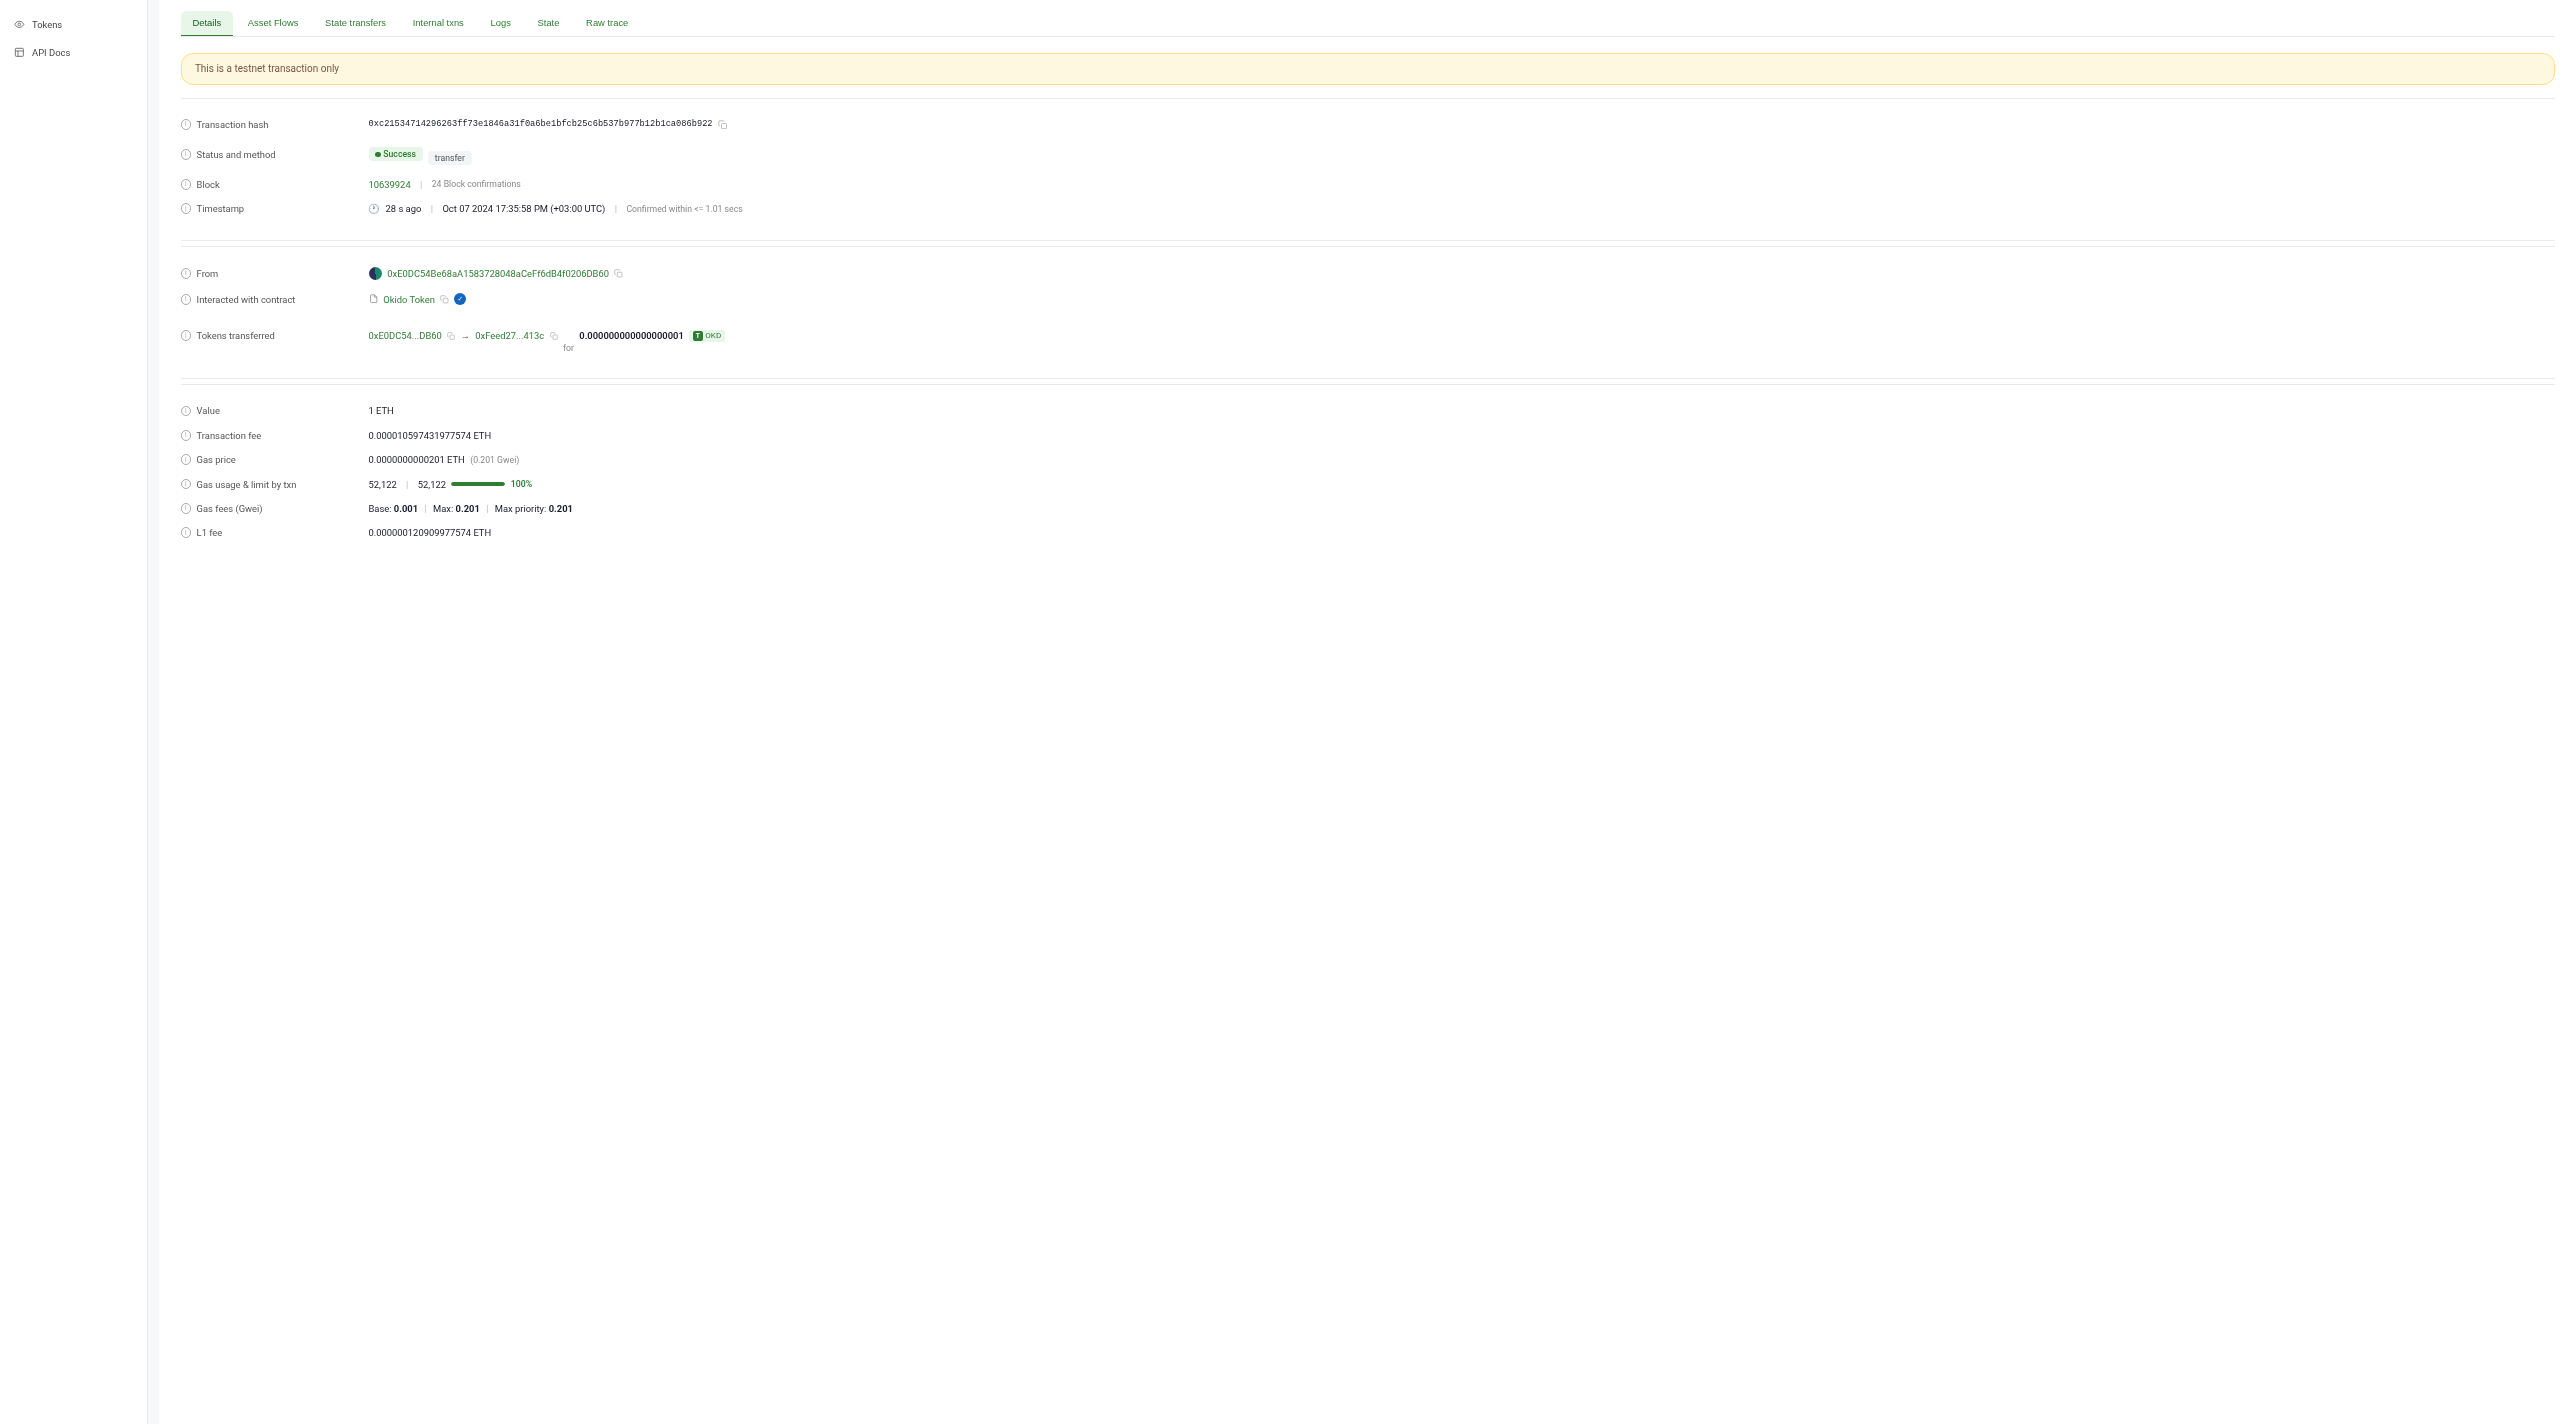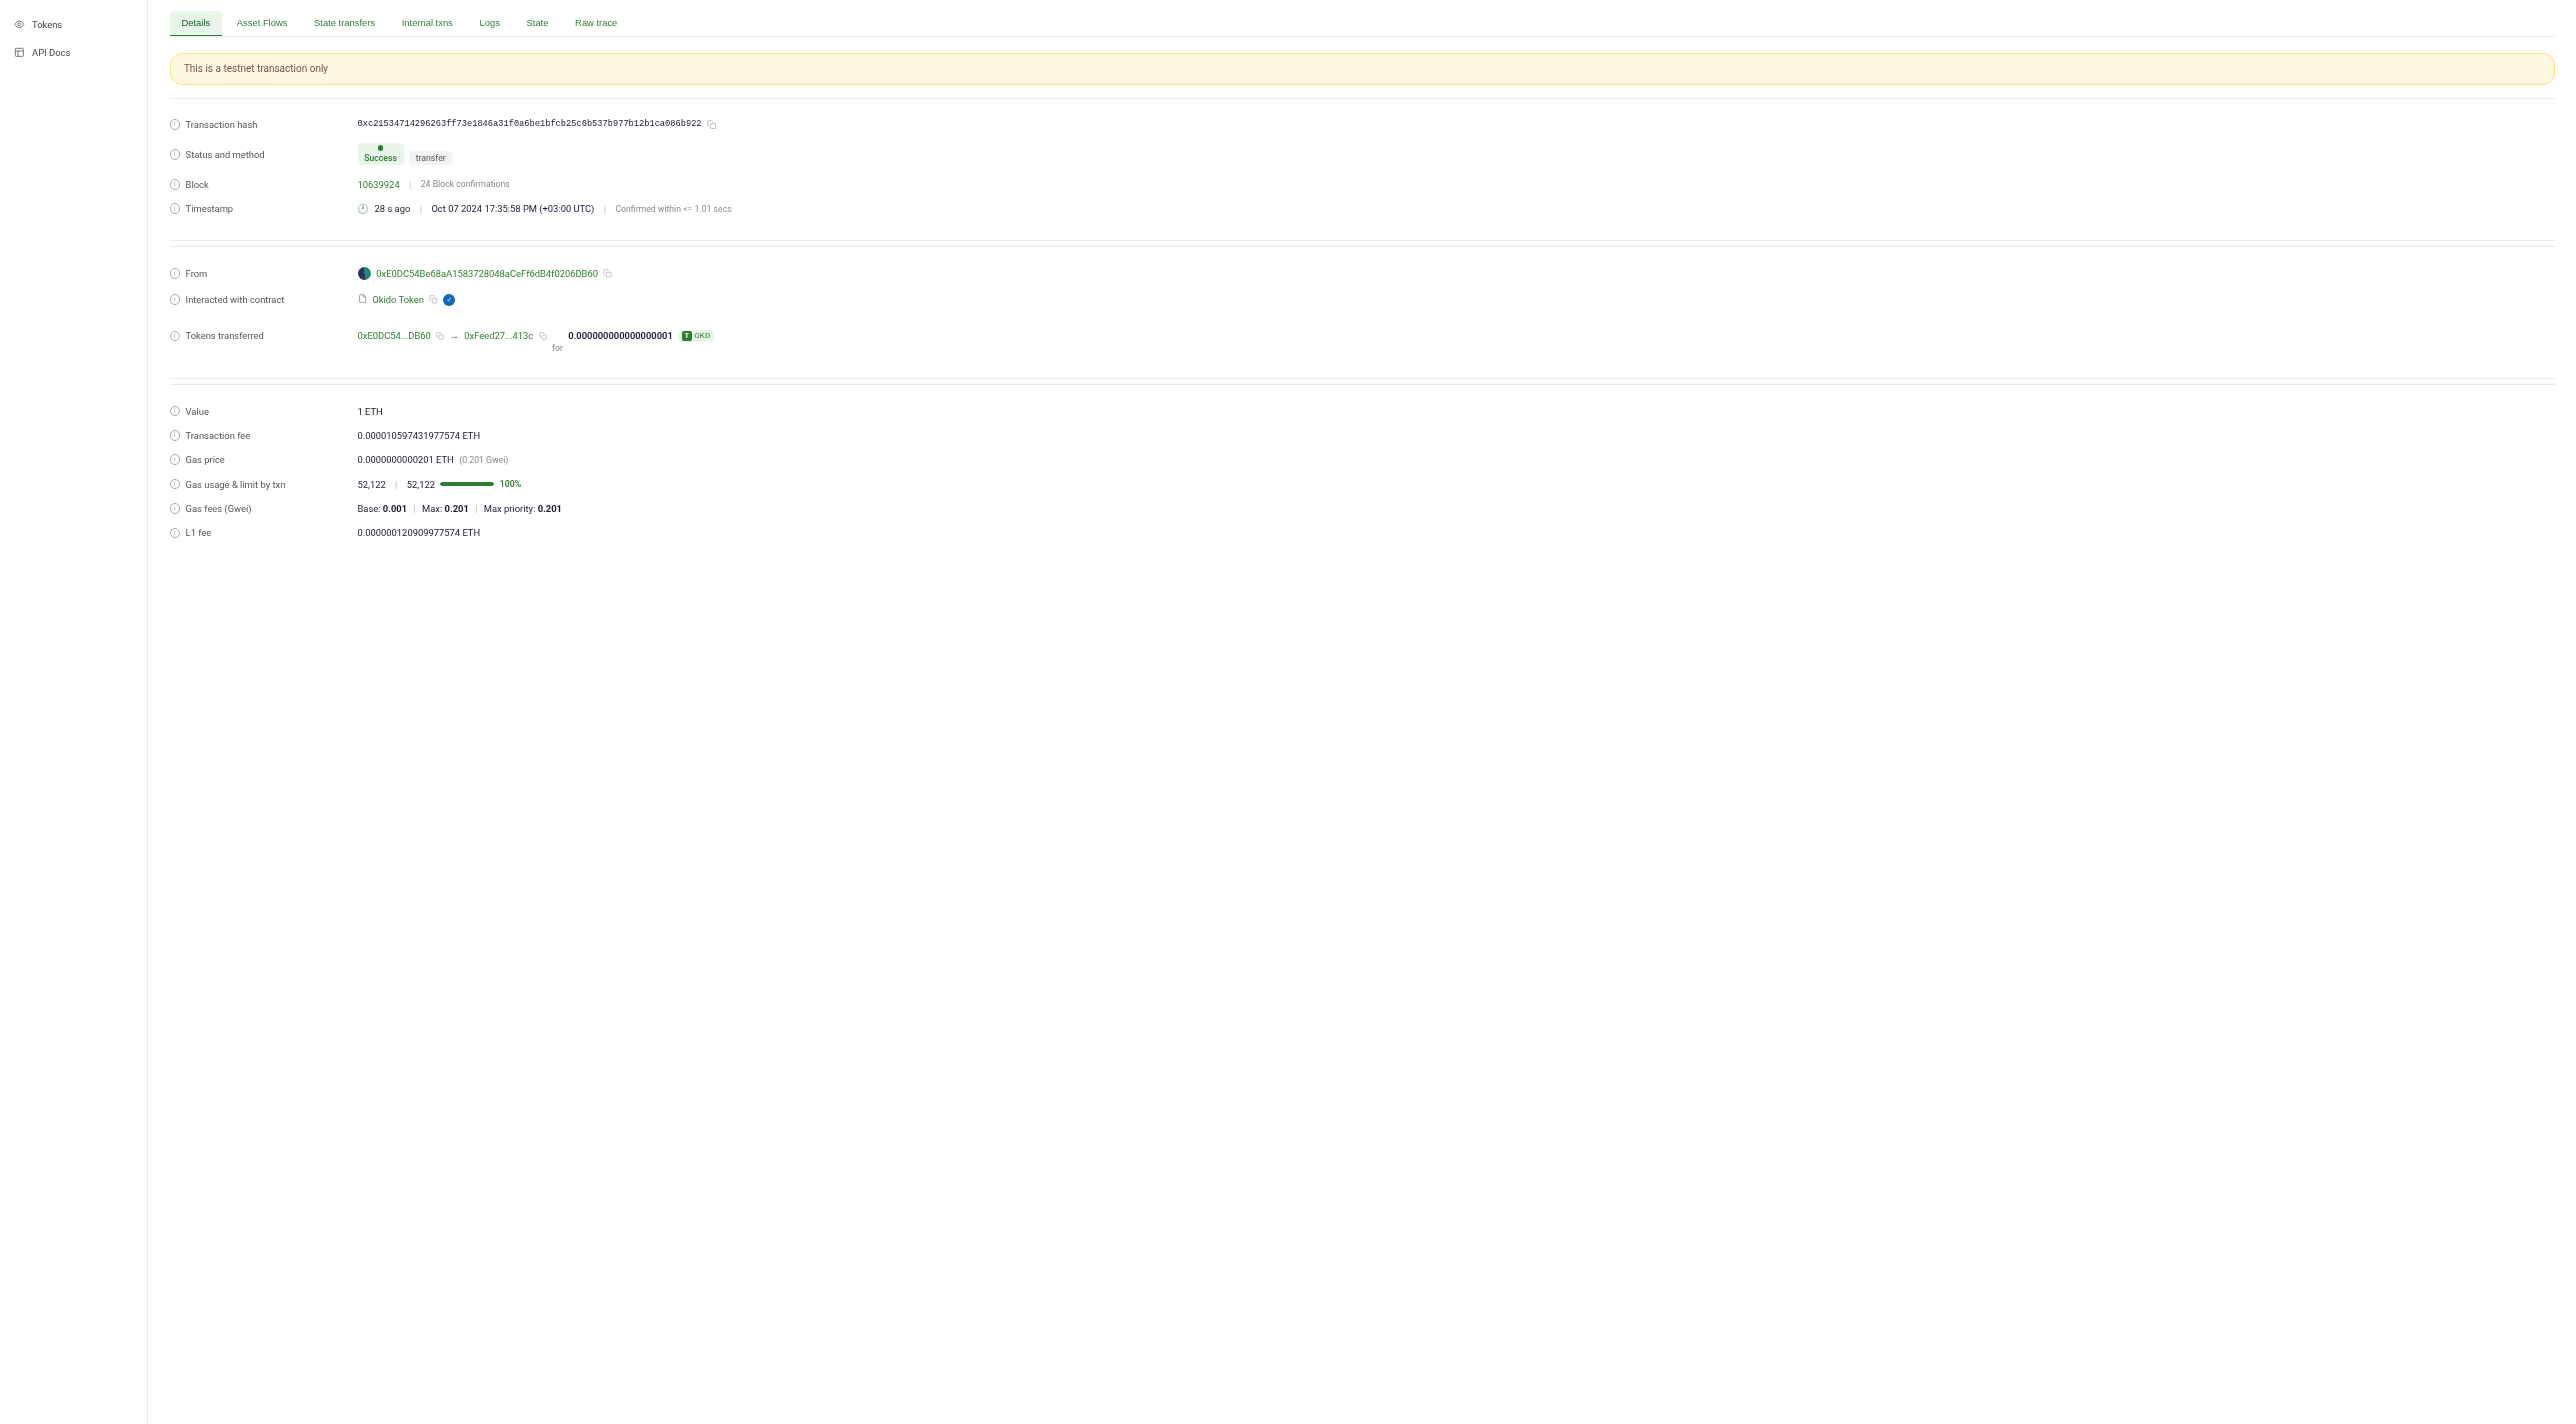"Tokens" .layout { gap: none -> 11px }
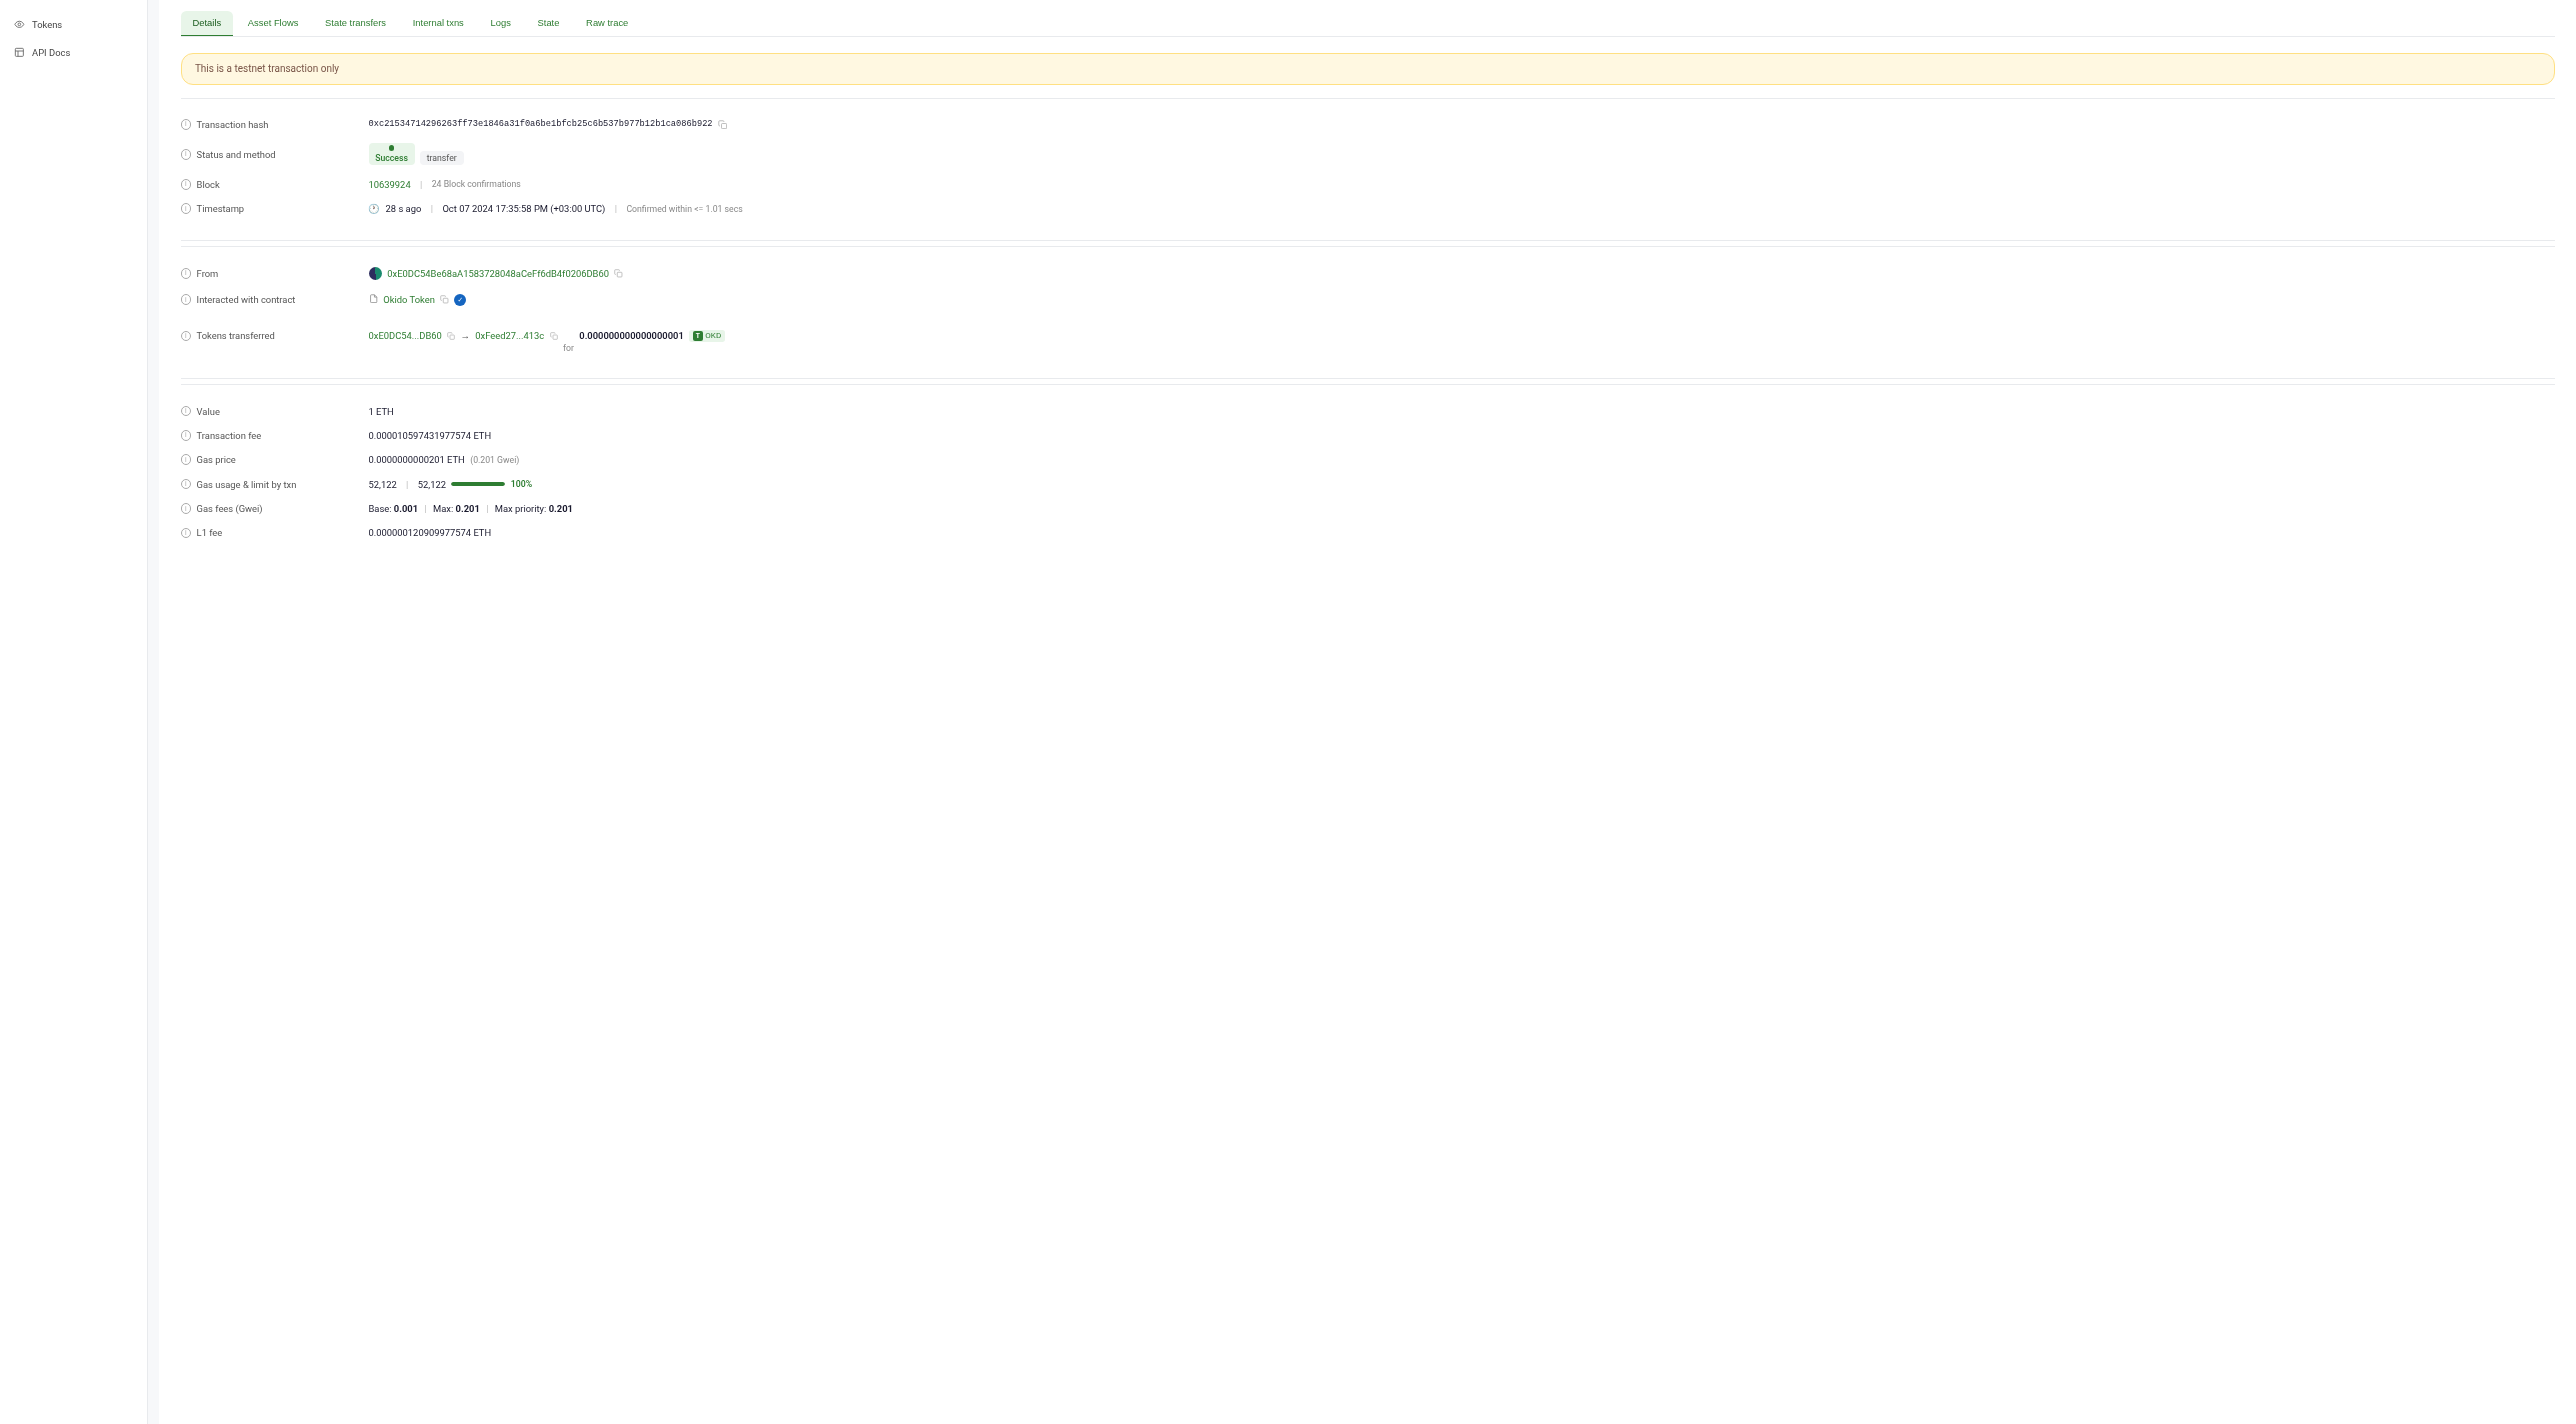"Success" .status-badge { flex-direction: column -> none }
